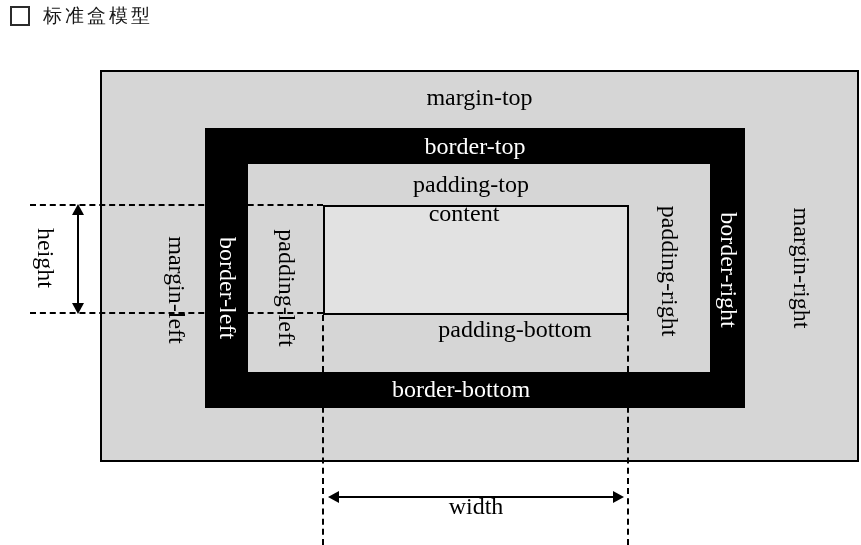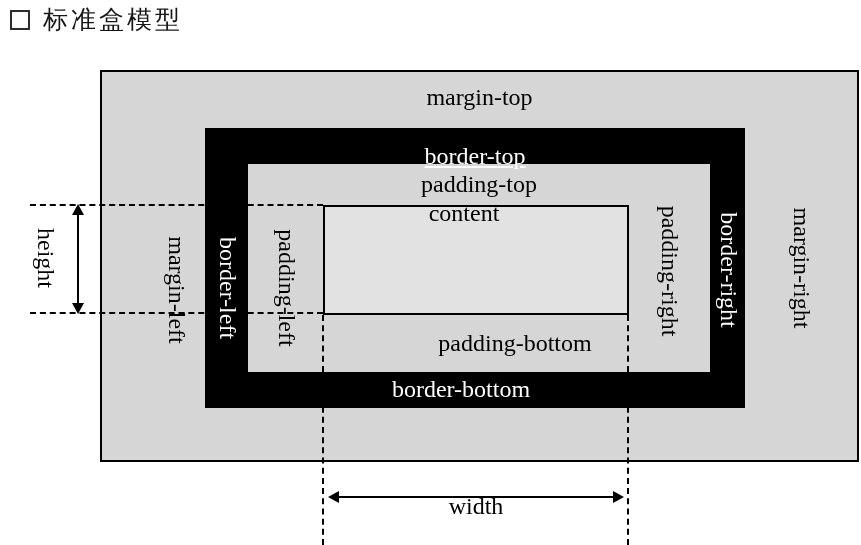"标准盒模型" .title { font-size: 25px -> 19px }
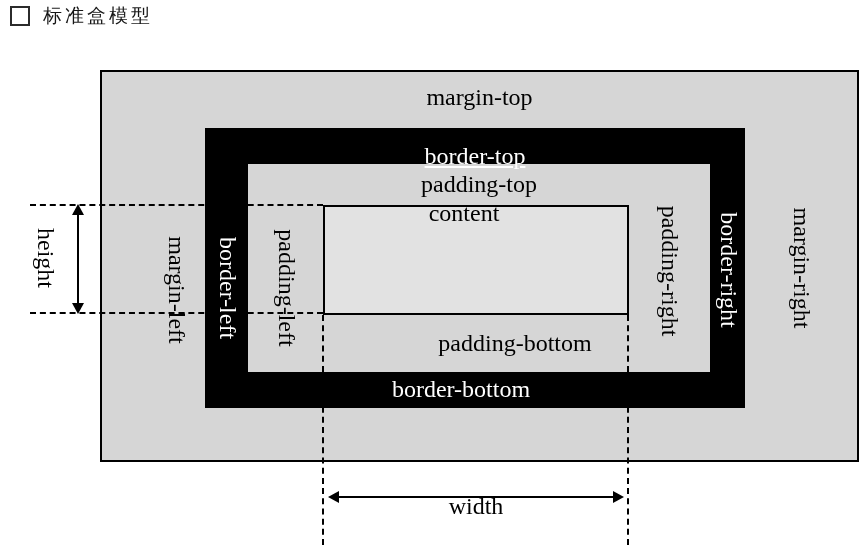"border-top" .lbl-border-top { text-decoration: underline -> none; top: 143px -> 133px }
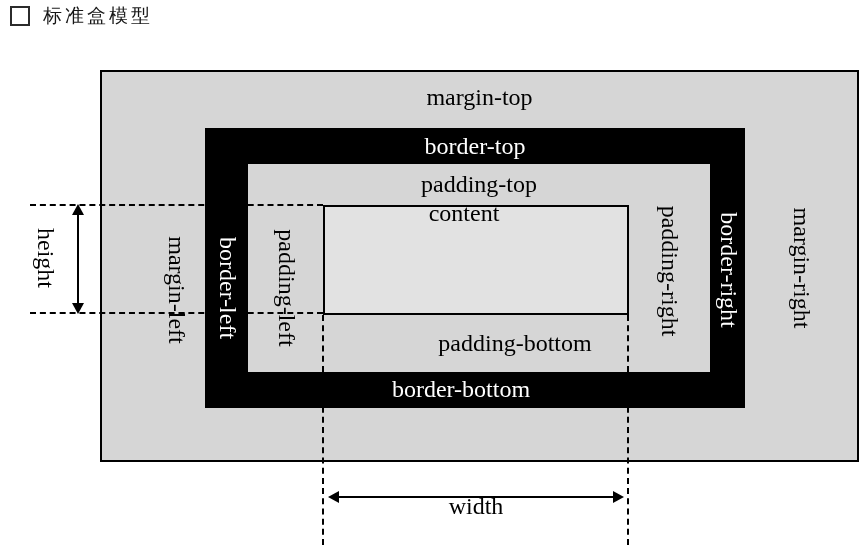"padding-top" .lbl-padding-top { left: 248px -> 240px }
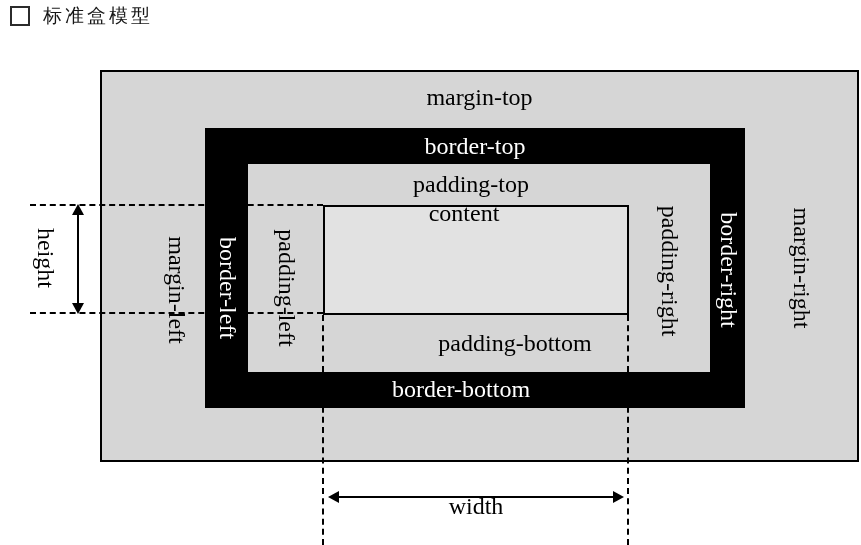"padding-bottom" .lbl-padding-bottom { top: 330px -> 316px }
